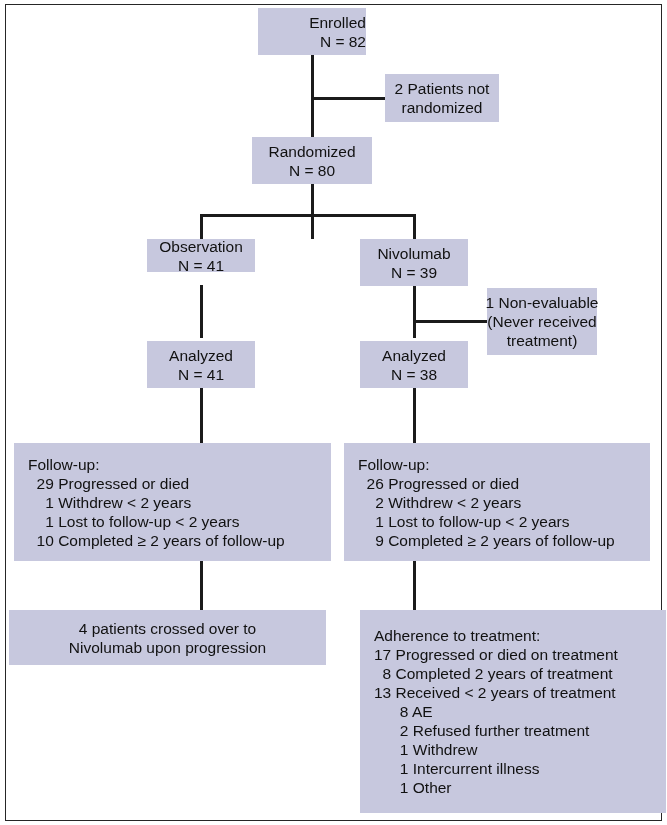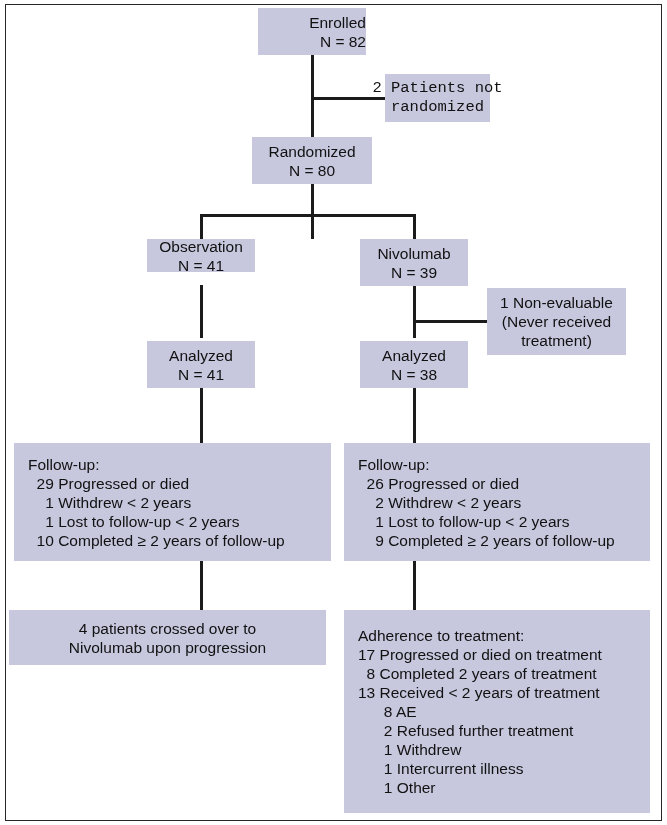"2 Patients not" div.box { font-family: Liberation Mono, monospace -> none; width: 105px -> 114px }
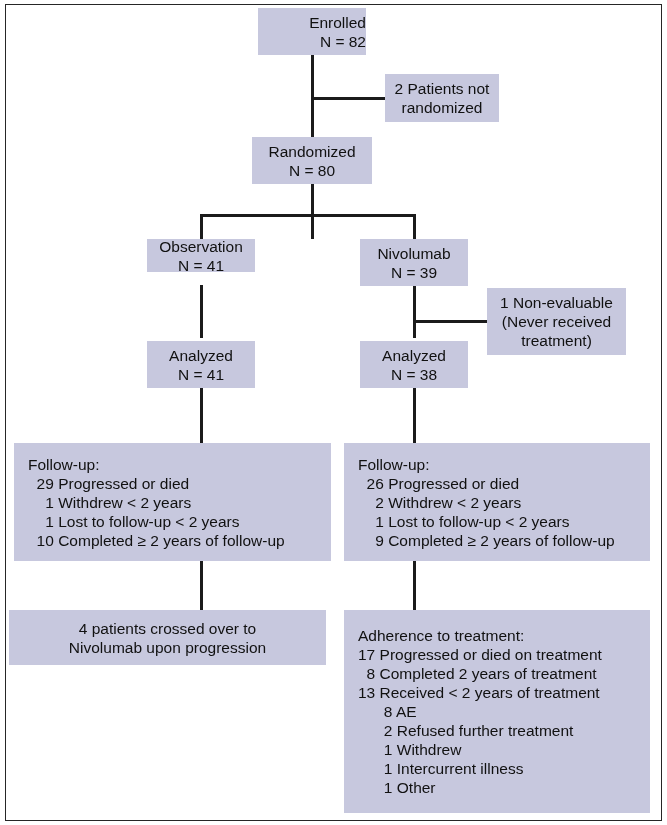"1 Non-evaluable" div.box { width: 139px -> 110px }
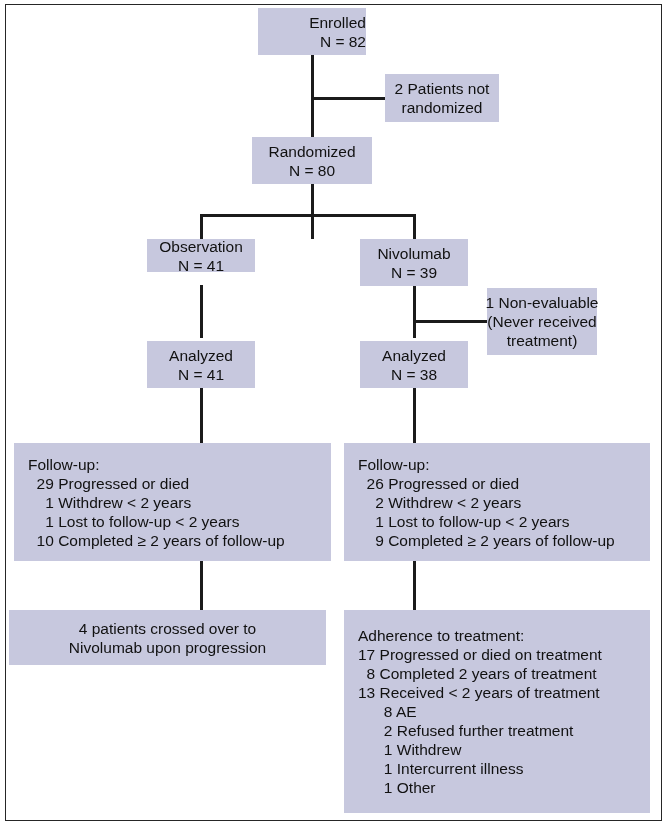"Adherence to treatment:" div.box { left: 344px -> 360px }
